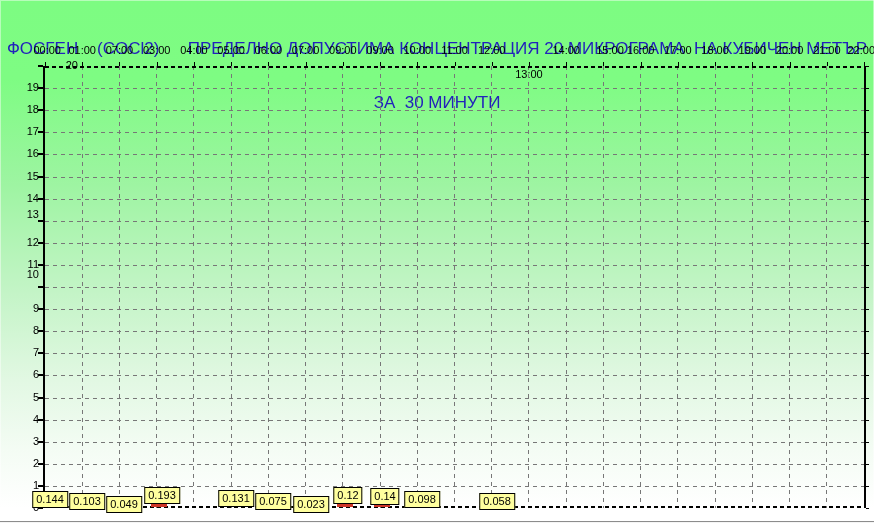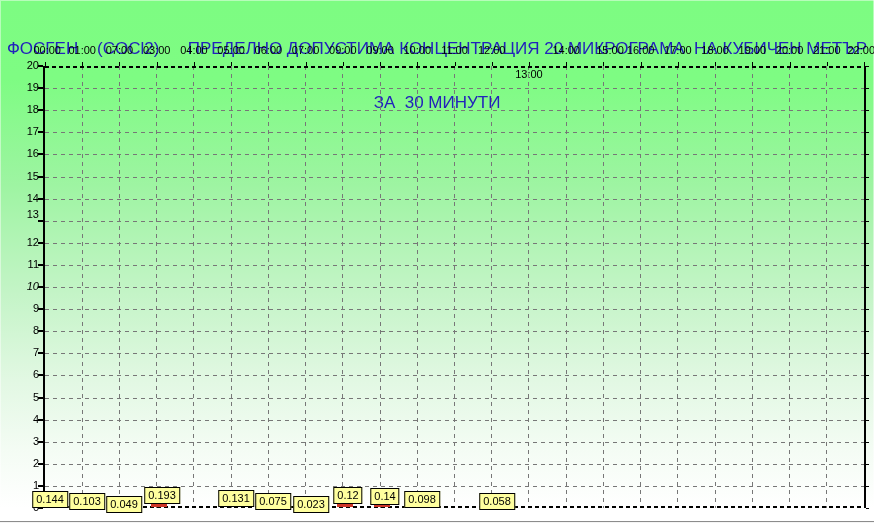"20" div.ylab { margin-left: none -> 39px }
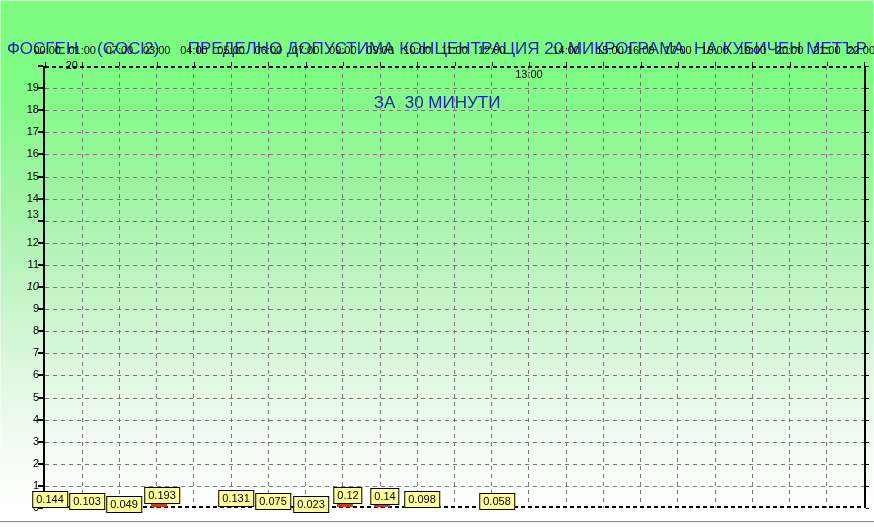"10" div.ylab { font-style: italic -> none; top: 280px -> 268px }
